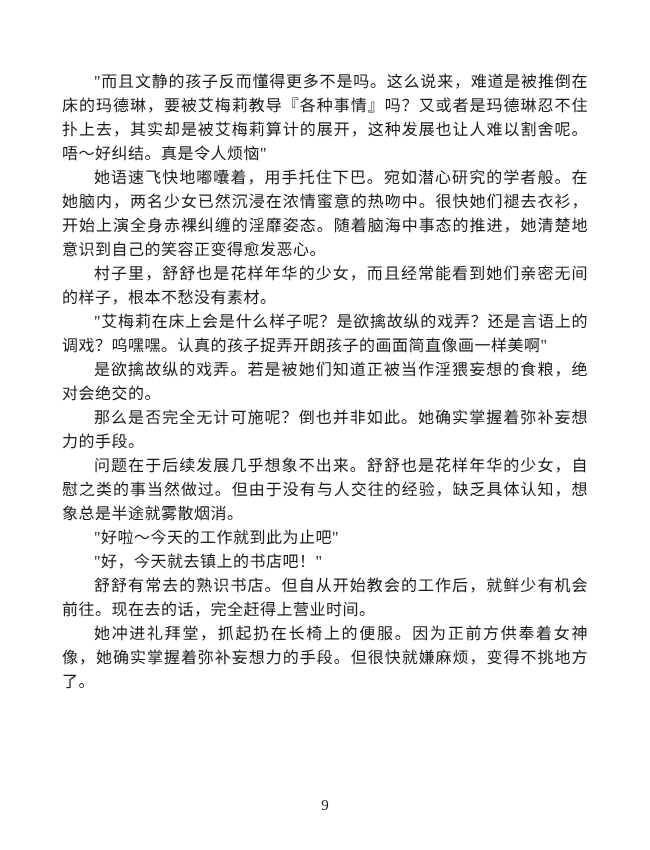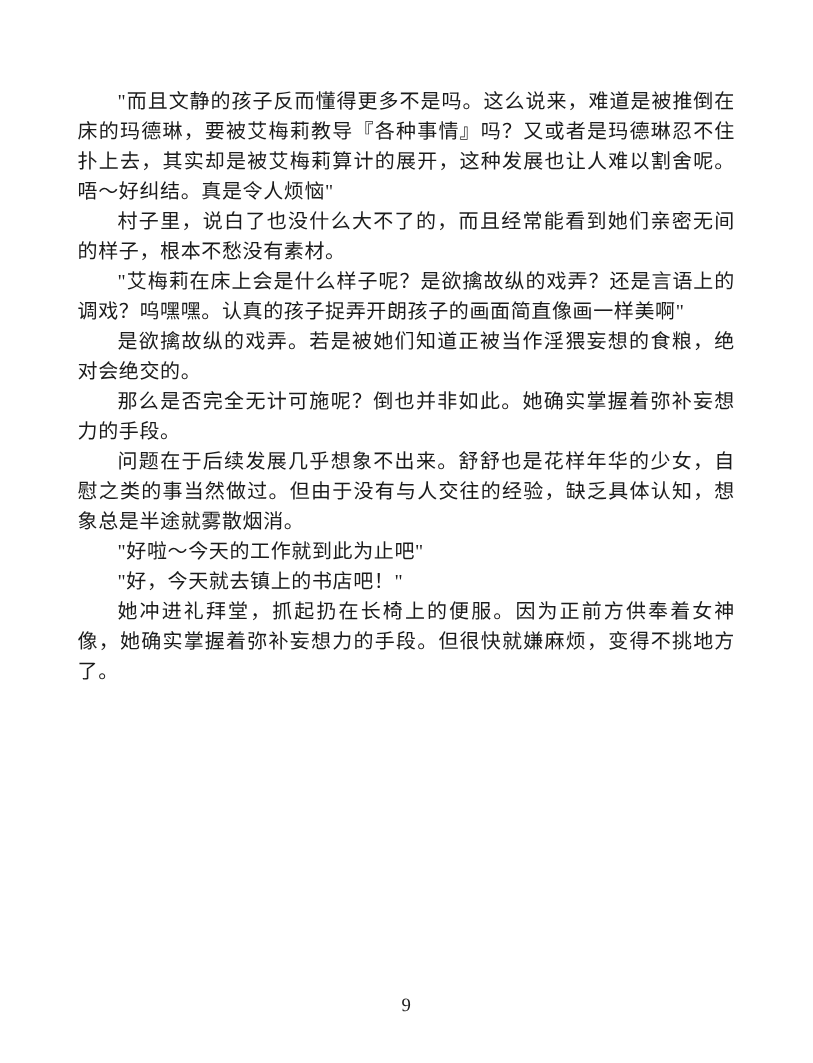"她语速飞快地嘟囔着，用手托住下巴。宛如潜心研究的学者般。在她脑内，两名少女已然沉" p { html: none -> <p>她语速飞快地嘟囔着，用手托住下巴。宛如潜心研究的学者般。在她脑内，两名少女已然沉浸在浓情蜜意的热吻中。很快她们褪去衣衫，开始上演全身赤裸纠缠的淫靡姿态。随着脑海中事态的推进，她清楚地意识到自己的笑容正变得愈发恶心。</p> }
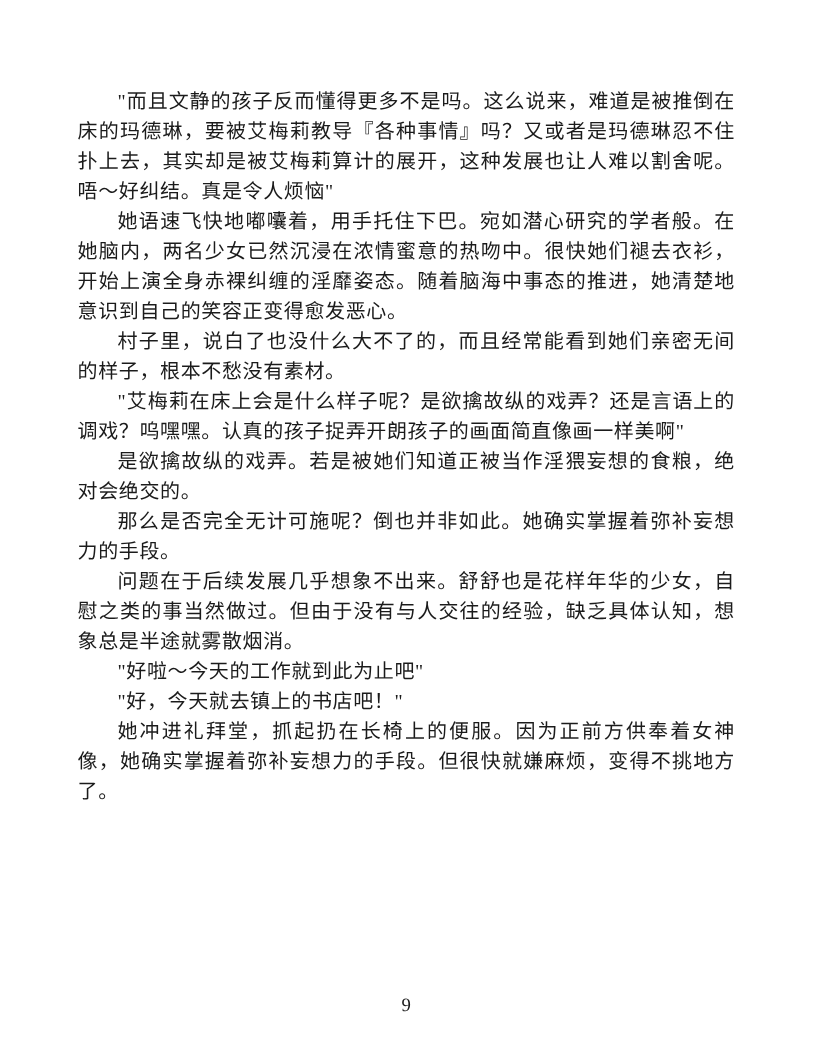"村子里，说白了也没什么大不了的，而且经常能看到她们亲密无间的样子，根本不愁没有素" p { text: 说白了也没什么大不了的 -> 舒舒也是花样年华的少女 }
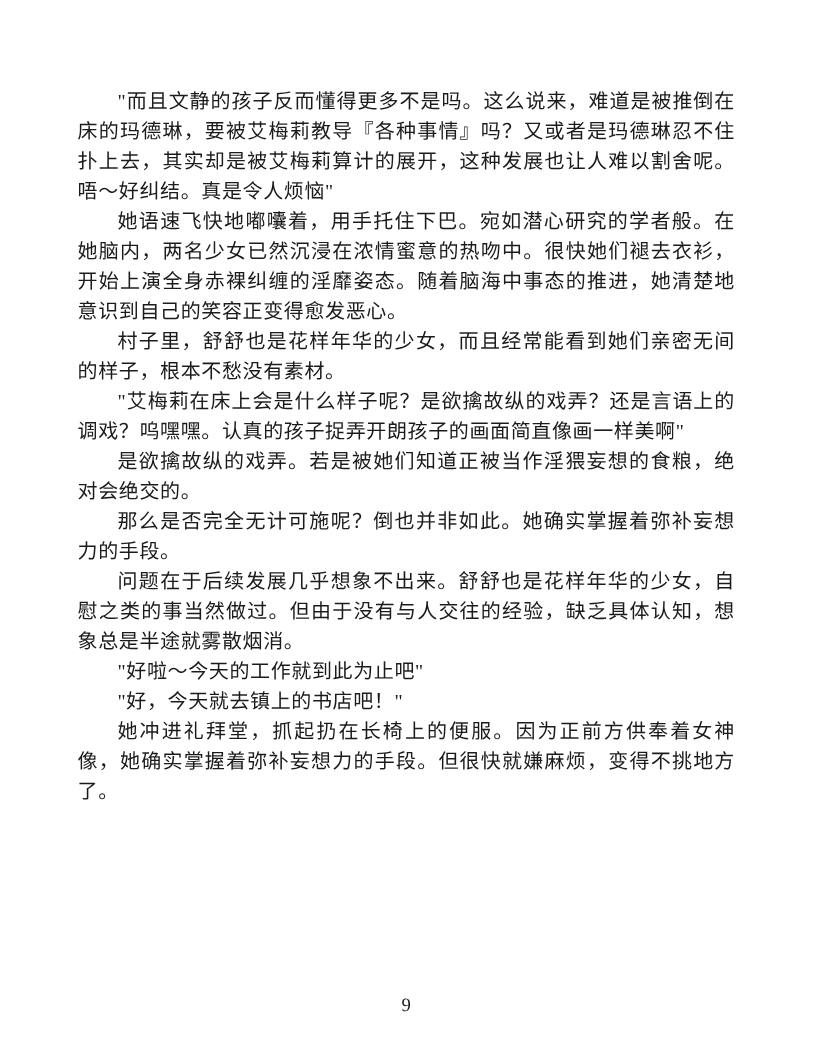"舒舒有常去的熟识书店。但自从开始教会的工作后，就鲜少有机会前往。现在去的话，完全" p { html: none -> <p>舒舒有常去的熟识书店。但自从开始教会的工作后，就鲜少有机会前往。现在去的话，完全赶得上营业时间。</p> }
